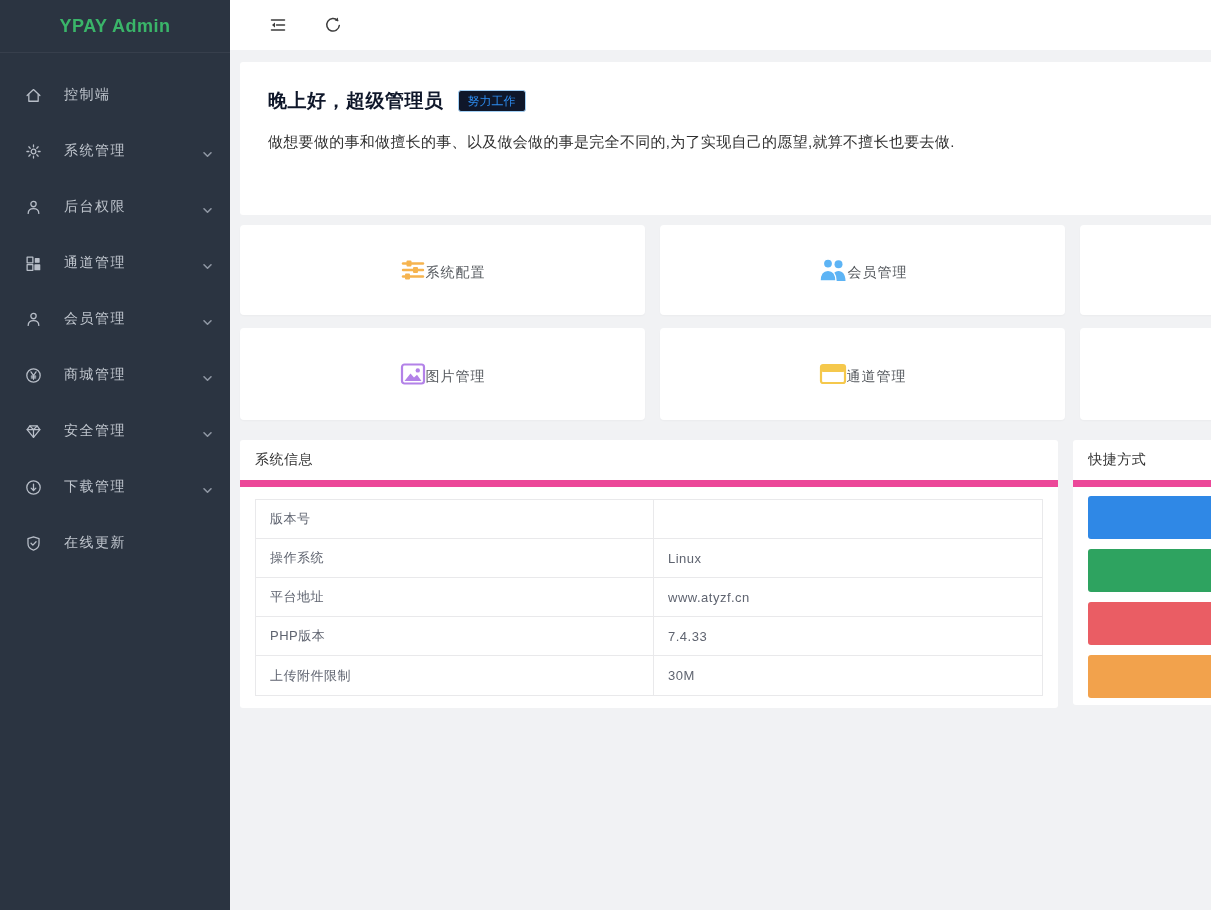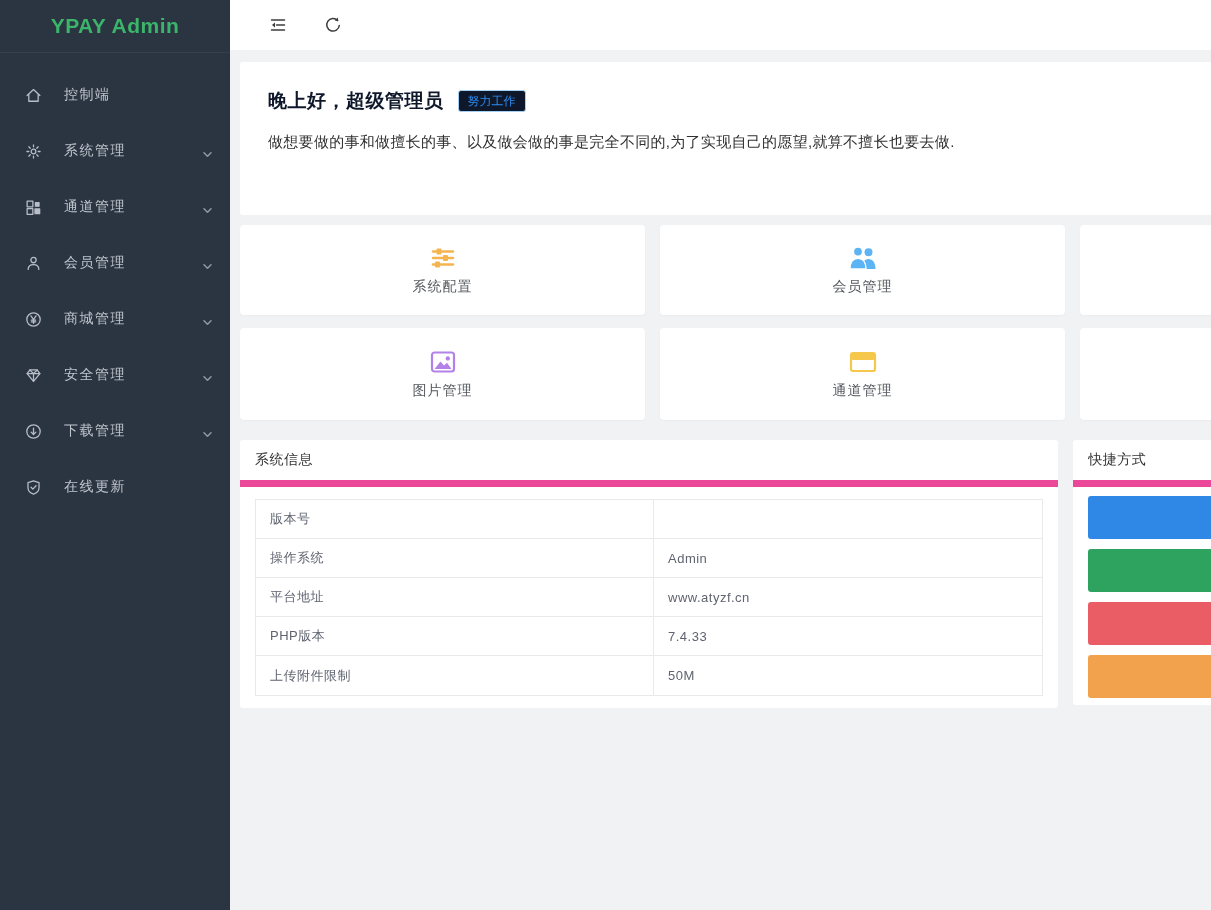"YPAY Admin" .sidebar-title { font-size: 21px -> 18px }
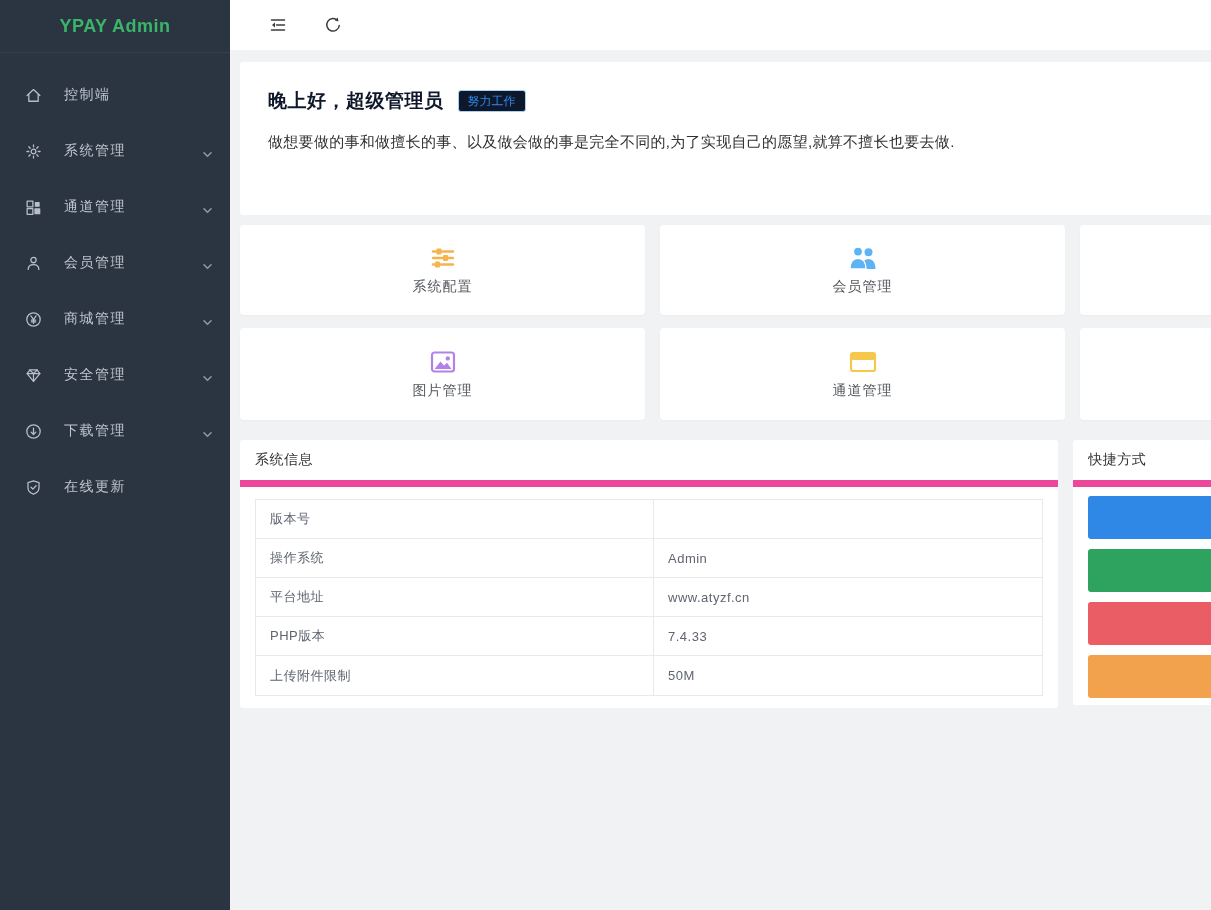"后台权限" div.menu-item { html: none -> <div> <span> <svg> <circle></circle> <path></path> </svg> </span> <span>后台权限</span> <span> <svg> <path></path> </svg> </span> </div> }
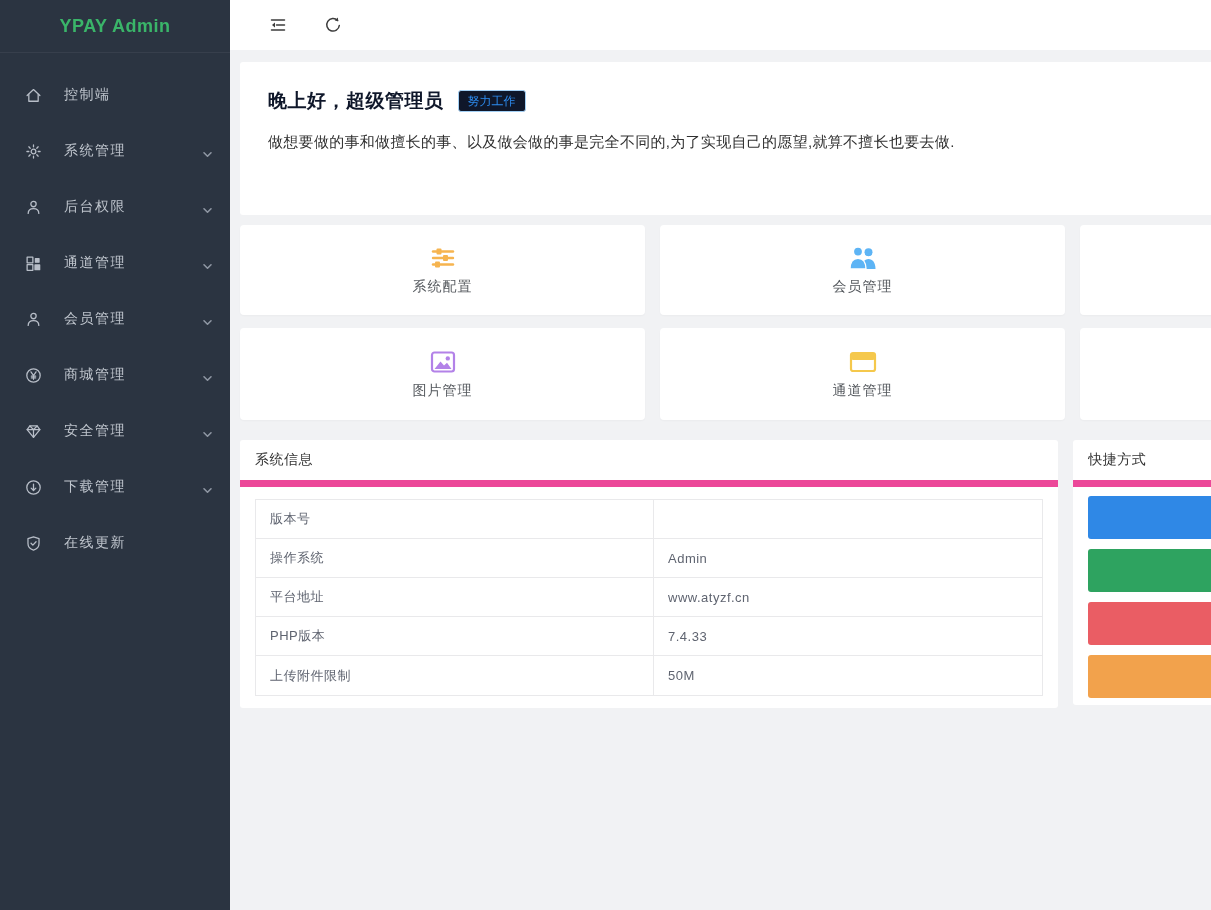"系统配置" .card { flex-direction: column -> row }
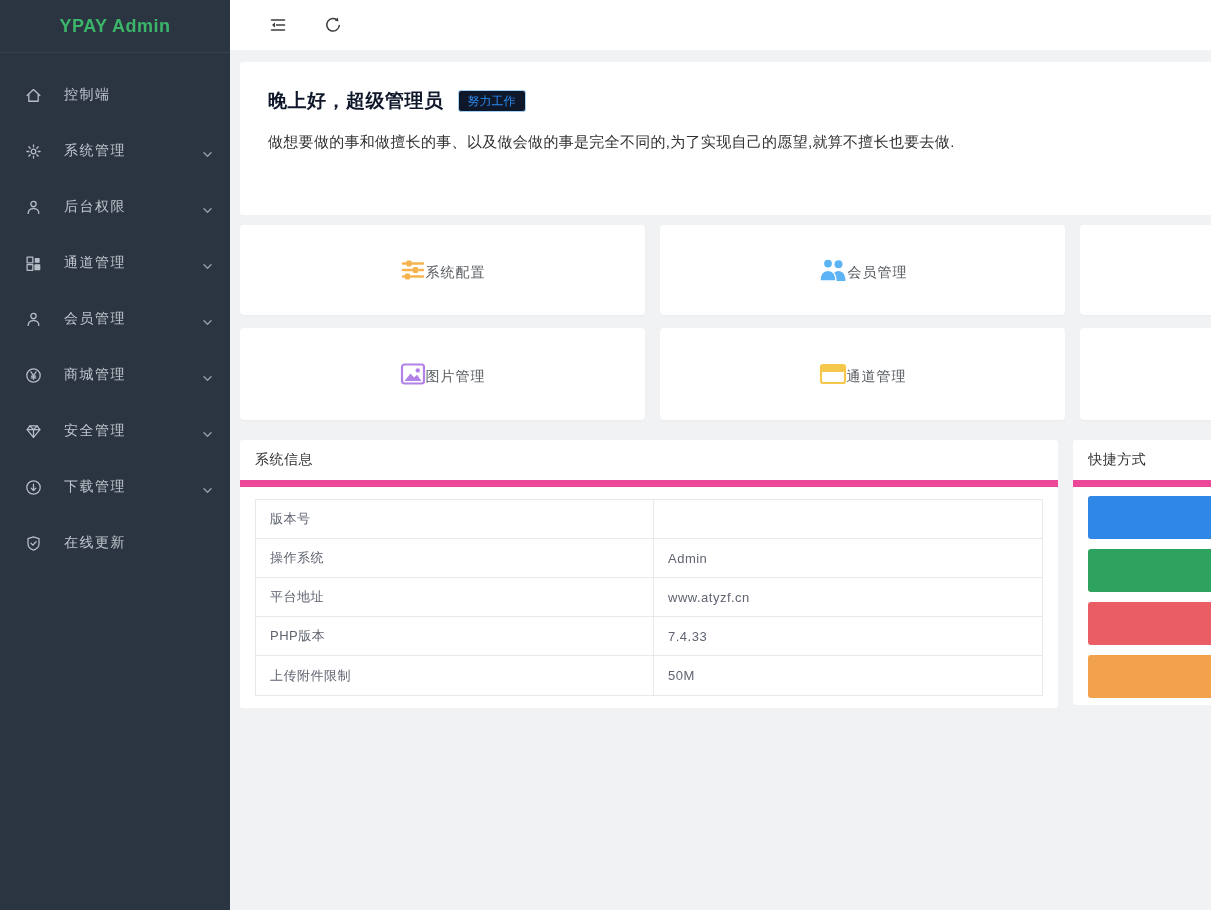"Admin" div.sys-cell { text: Admin -> Linux }
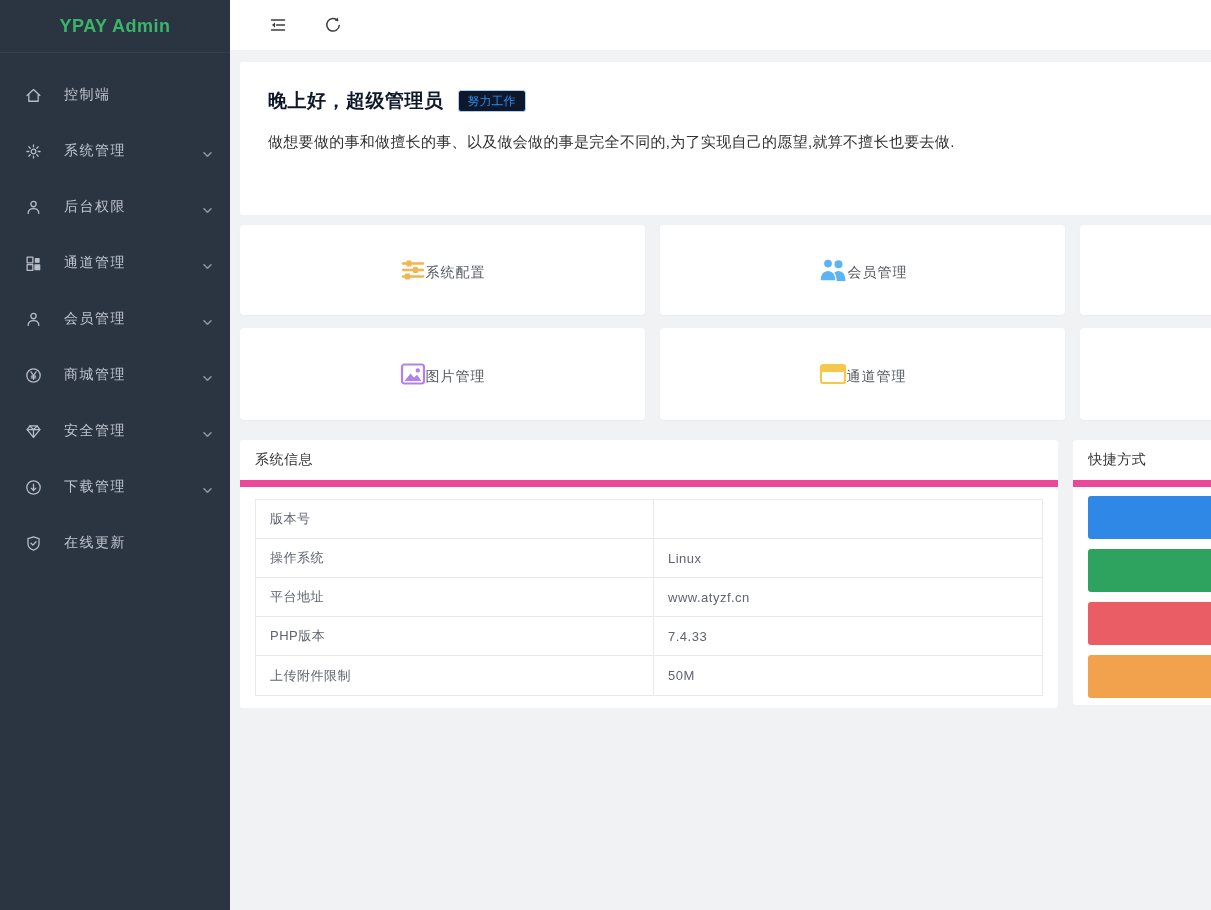"50M" div.sys-cell { text: 50M -> 30M }
